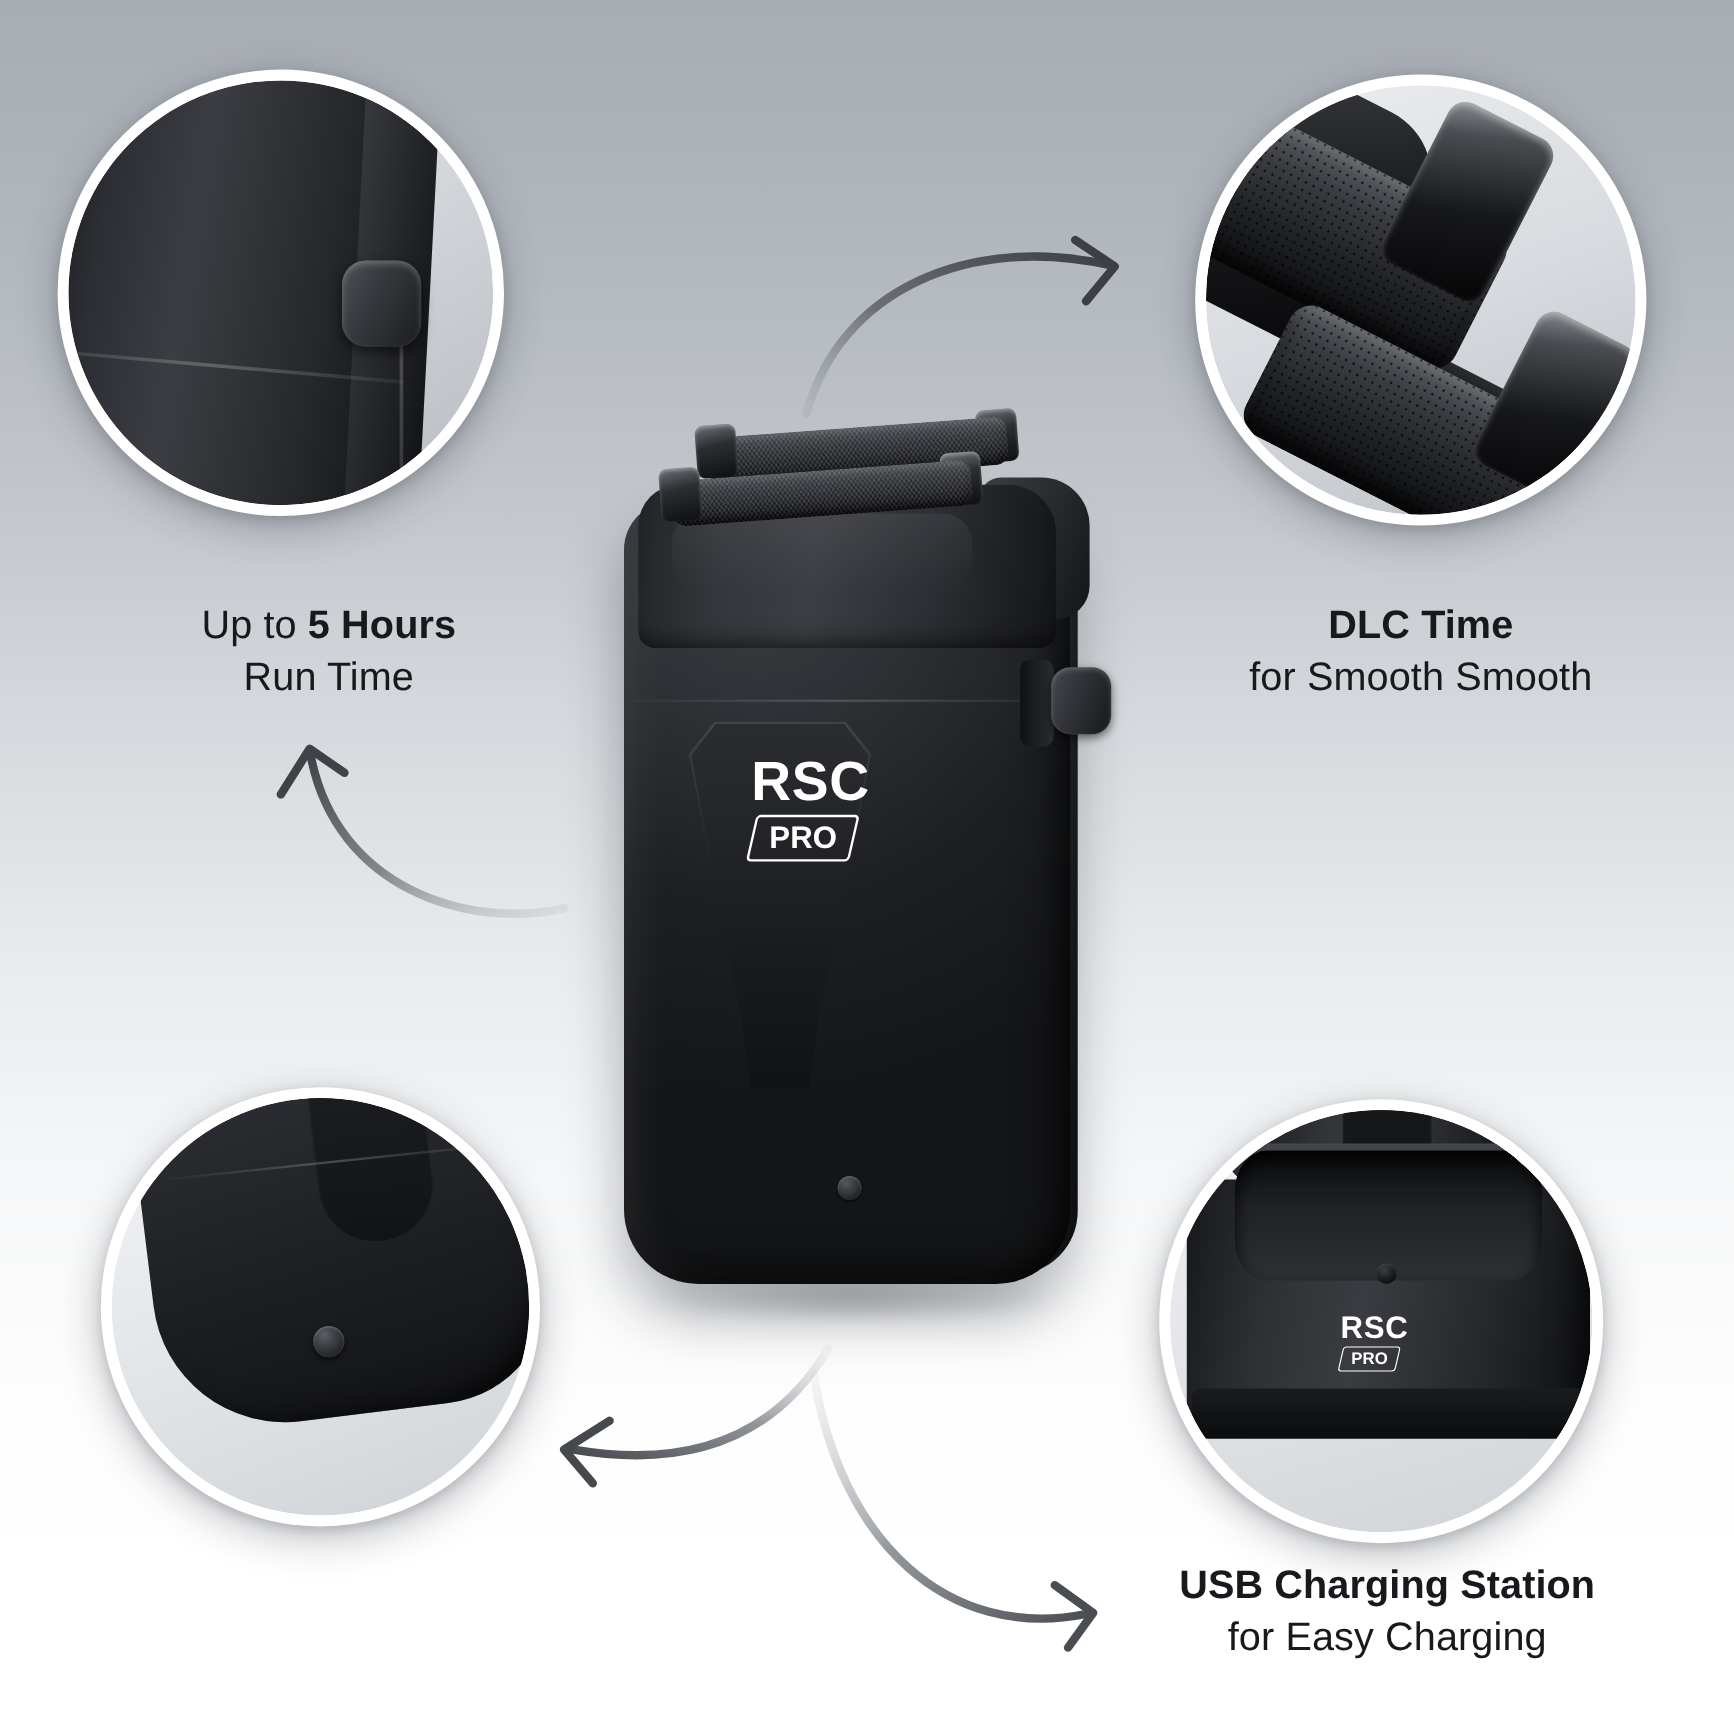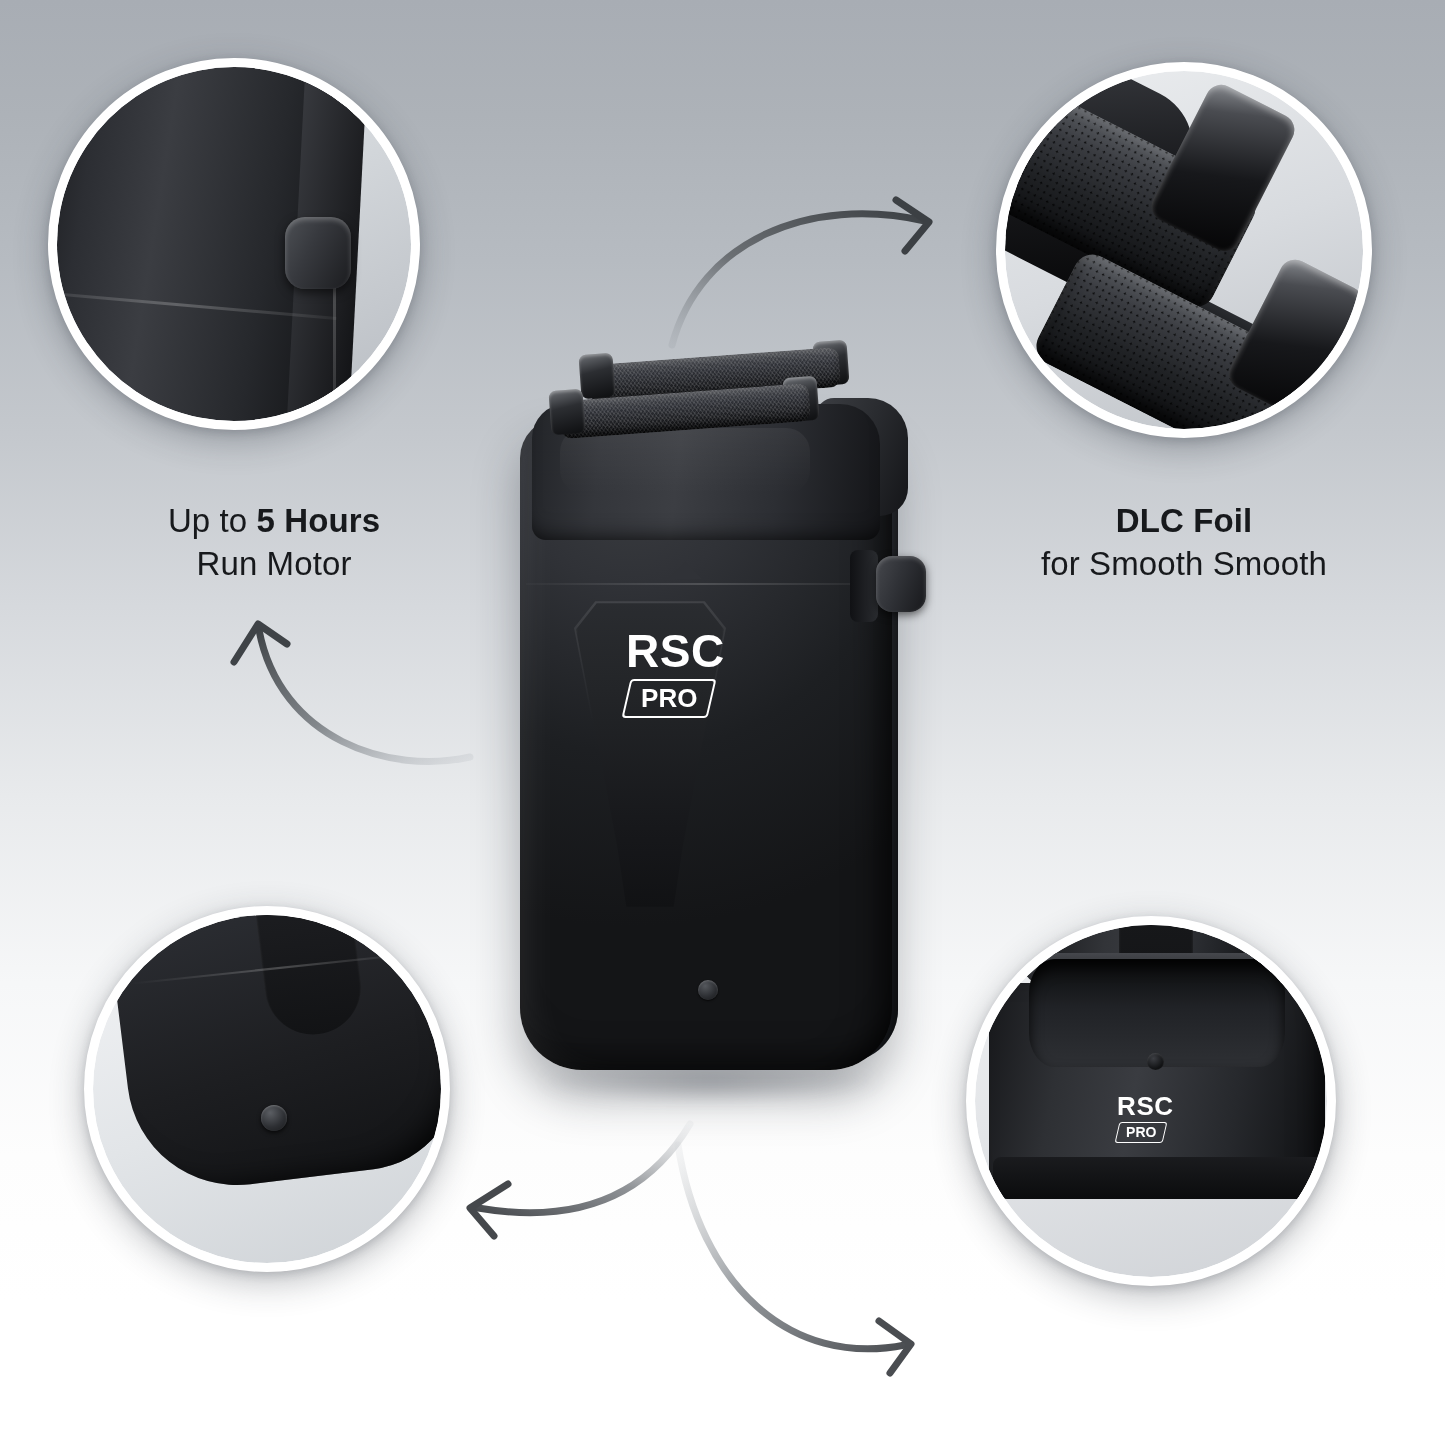"DLC Foil" b { text: Foil -> Time }
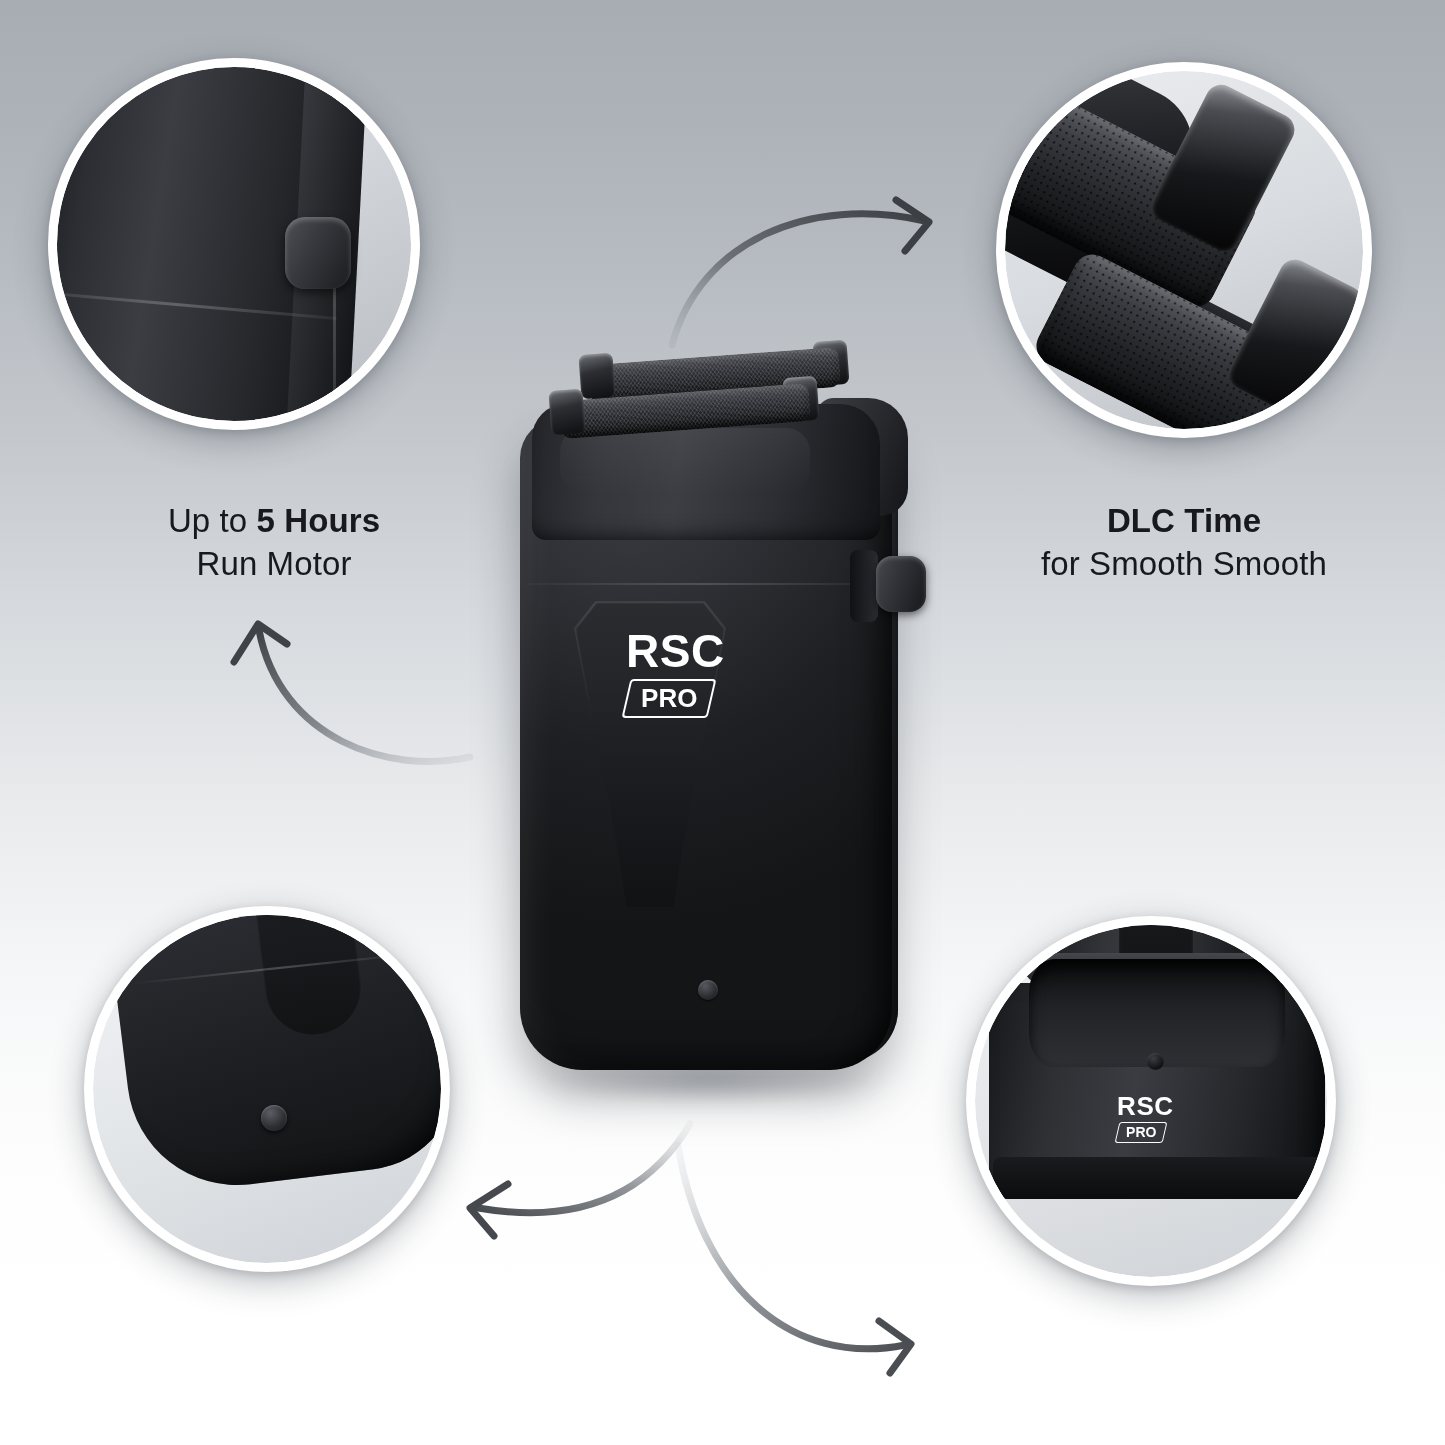"Run Motor" div.l2 { text: Motor -> Time }
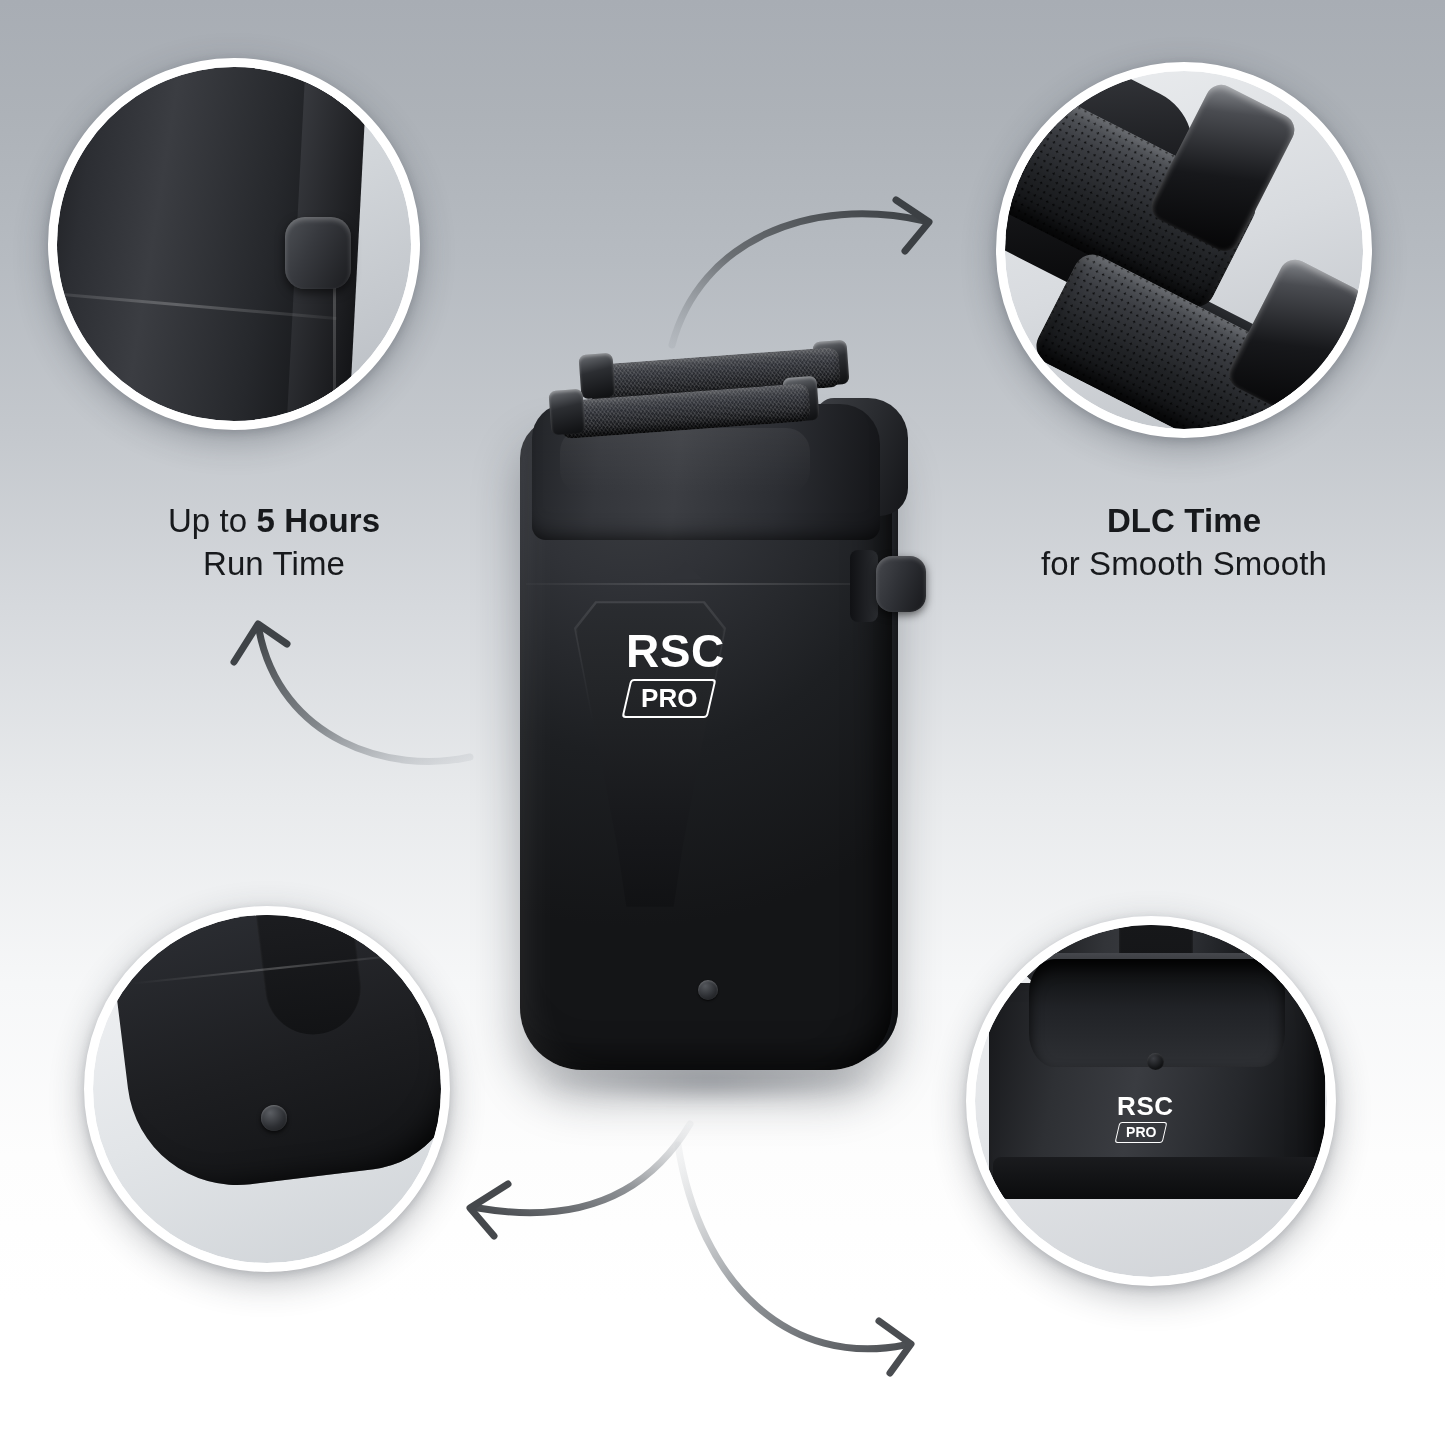"USB Charging Station" div.label { html: none -> <div> <div><span></span><b>USB Charging Station</b><span></span></div> <div>for Easy Charging</div> </div> }
